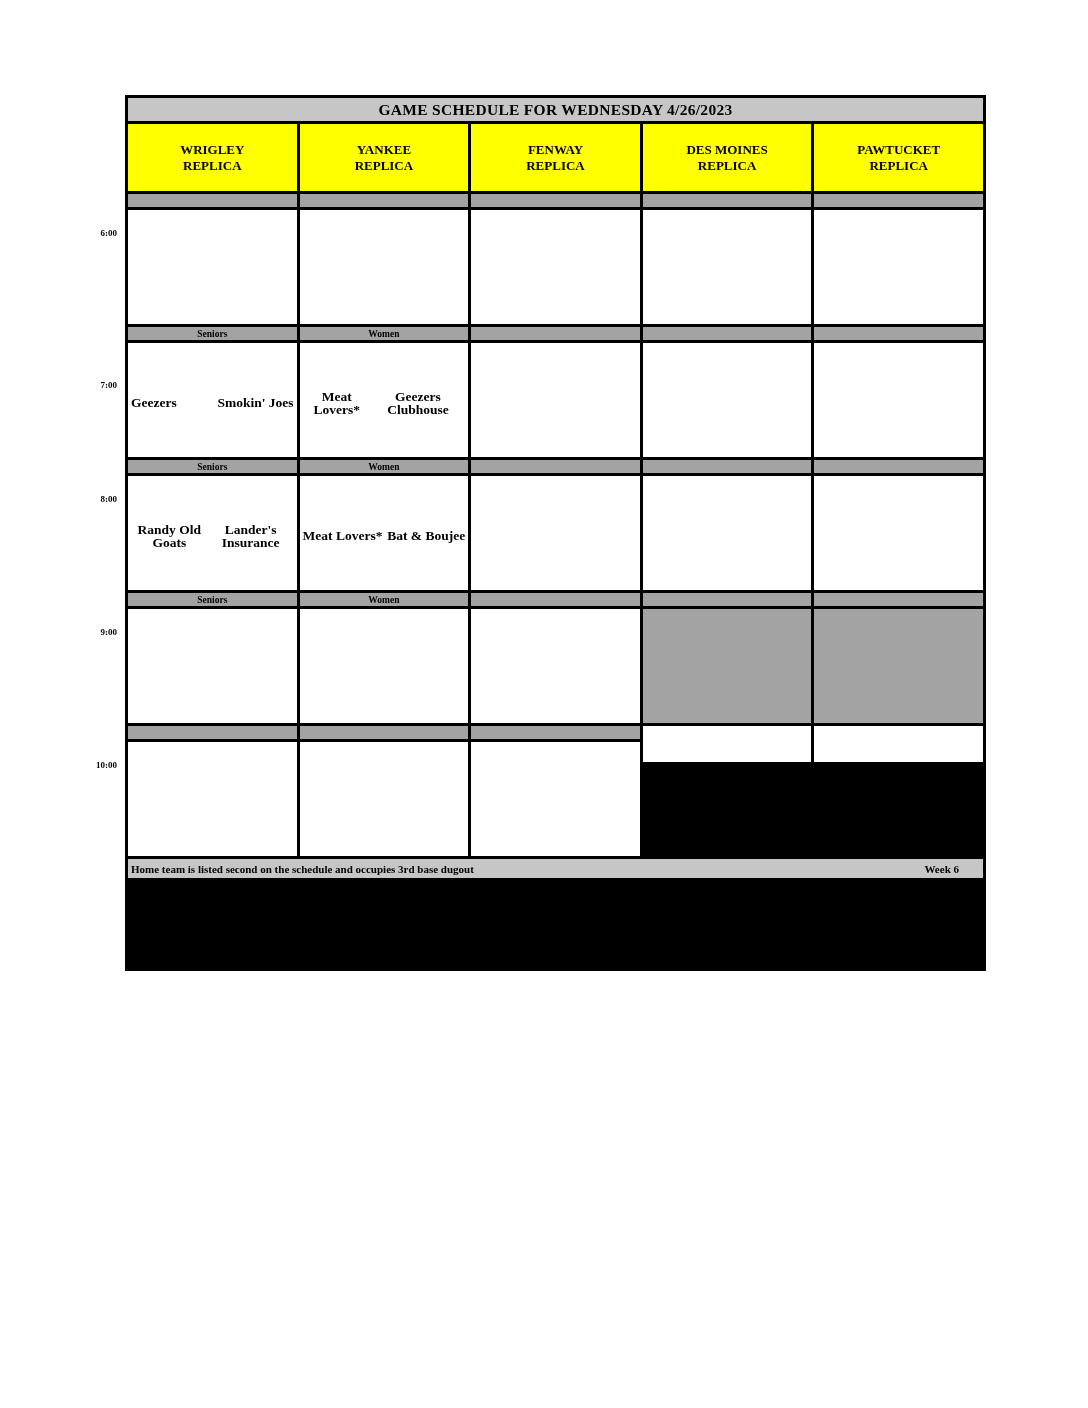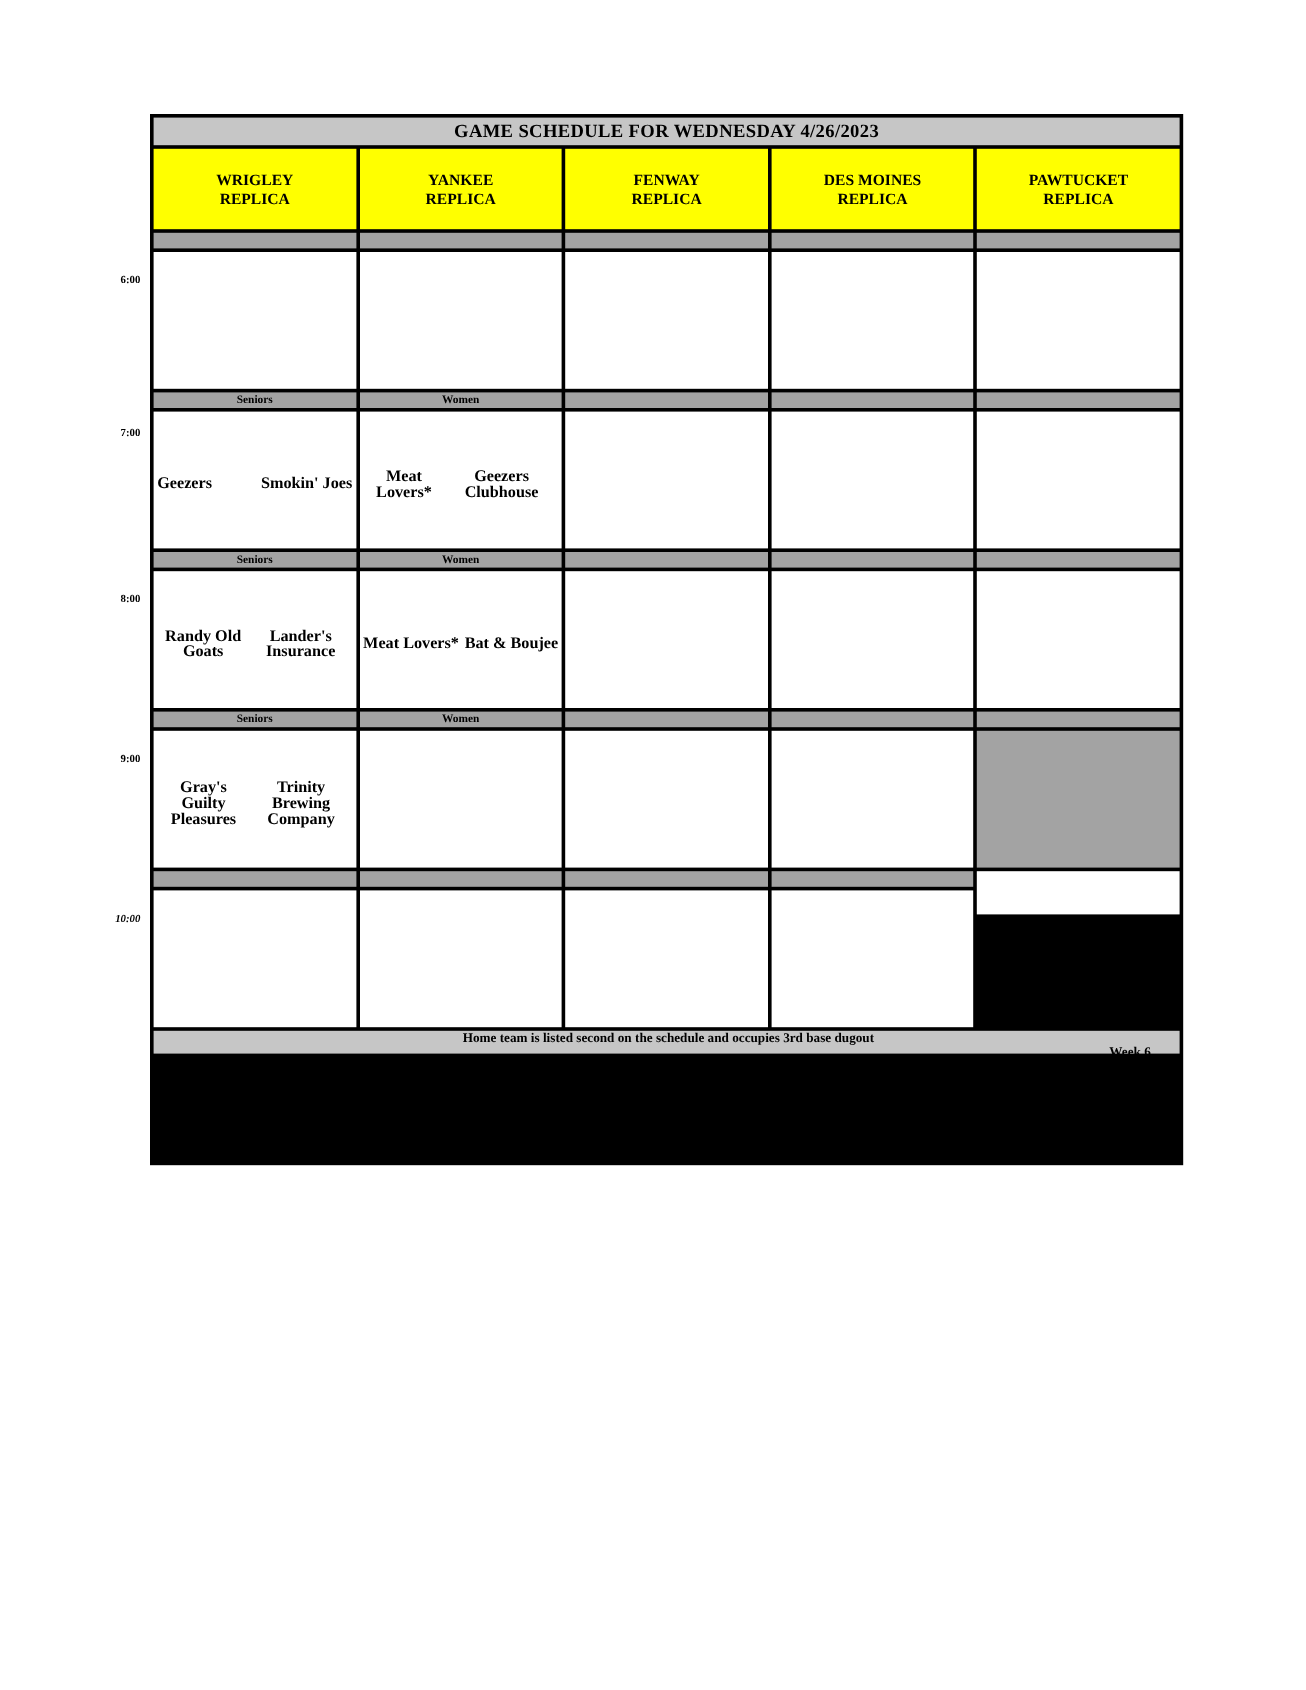"7:00" div.time-label { top: 355px -> 380px }
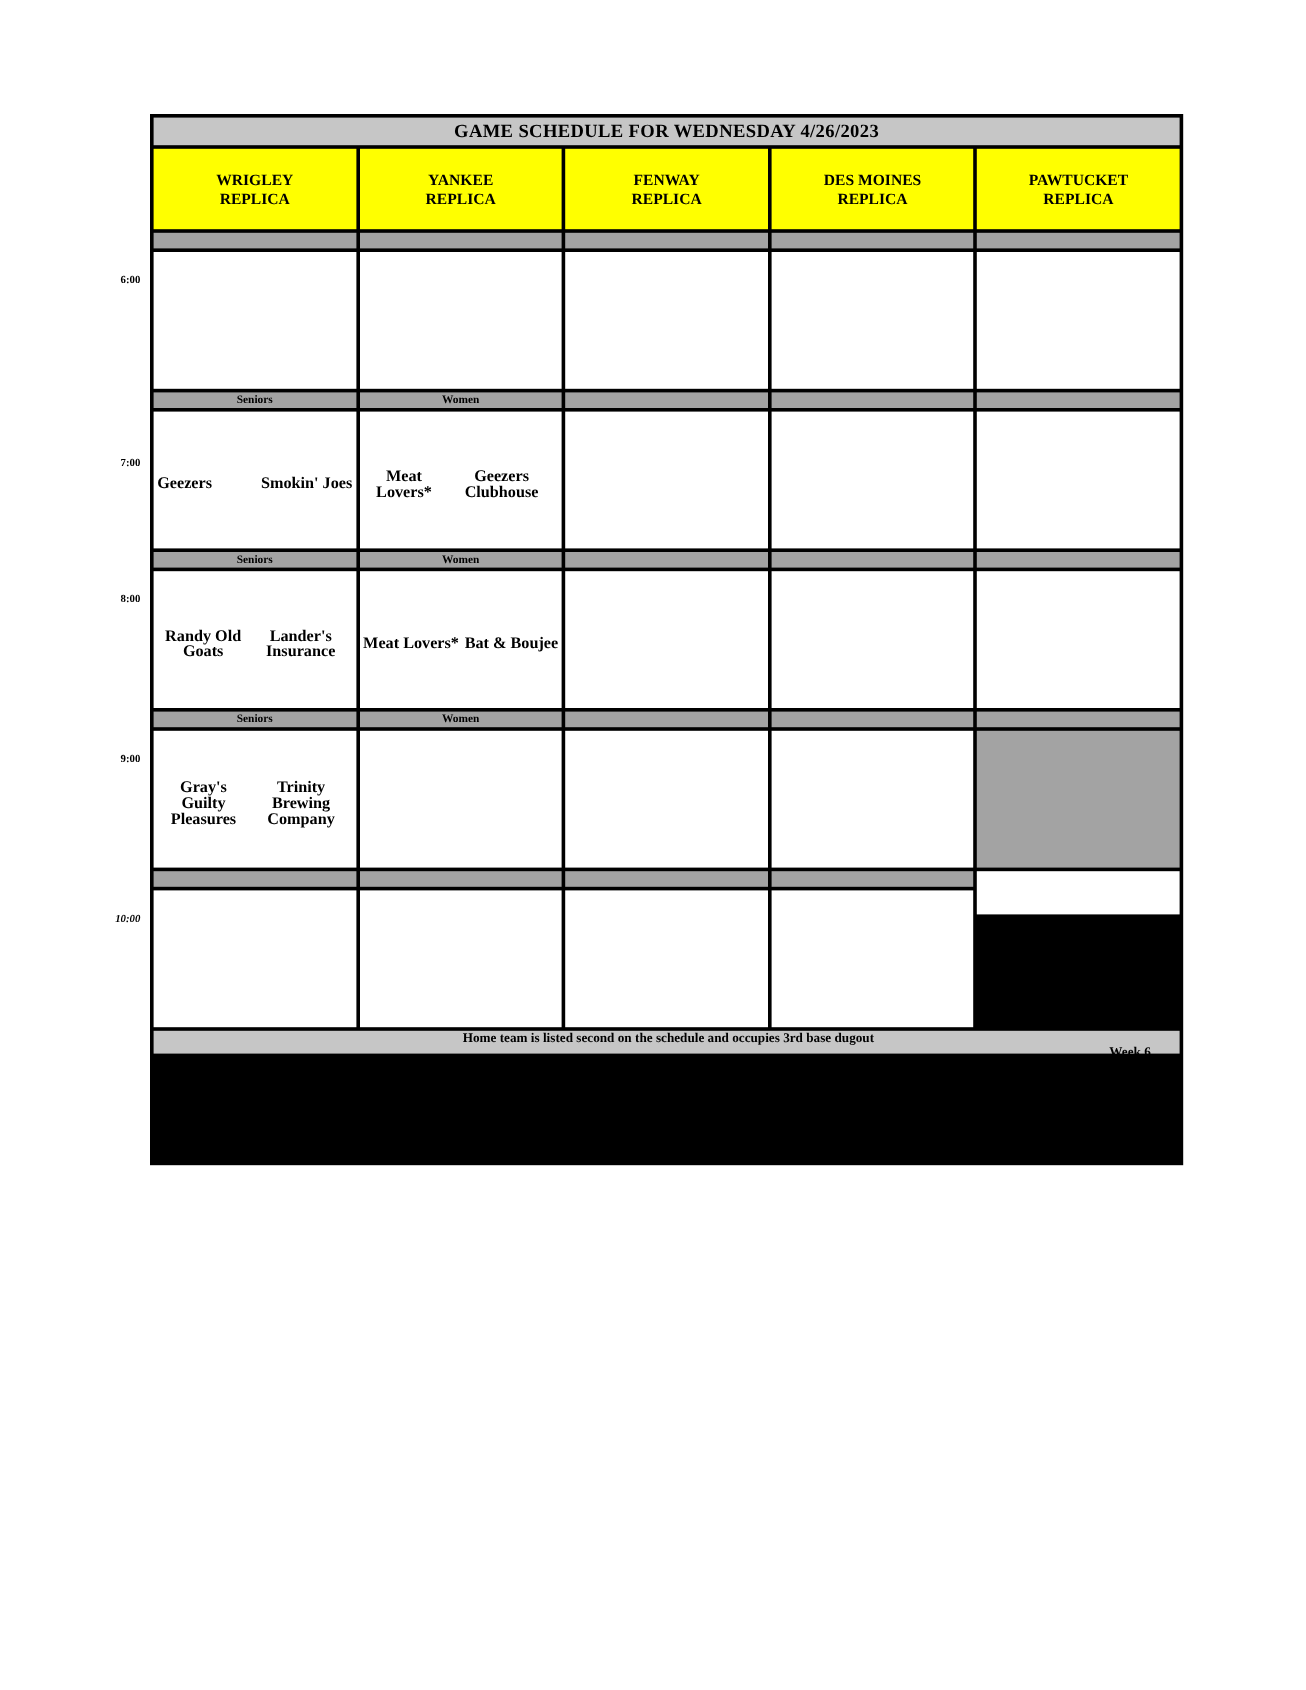"Gray's Guilty Pleasures" div.game-cell { html: <div> <div>Gray's Guilty Pleasures</div> <div>Trinity Brewing Company</div> </div> -> none }
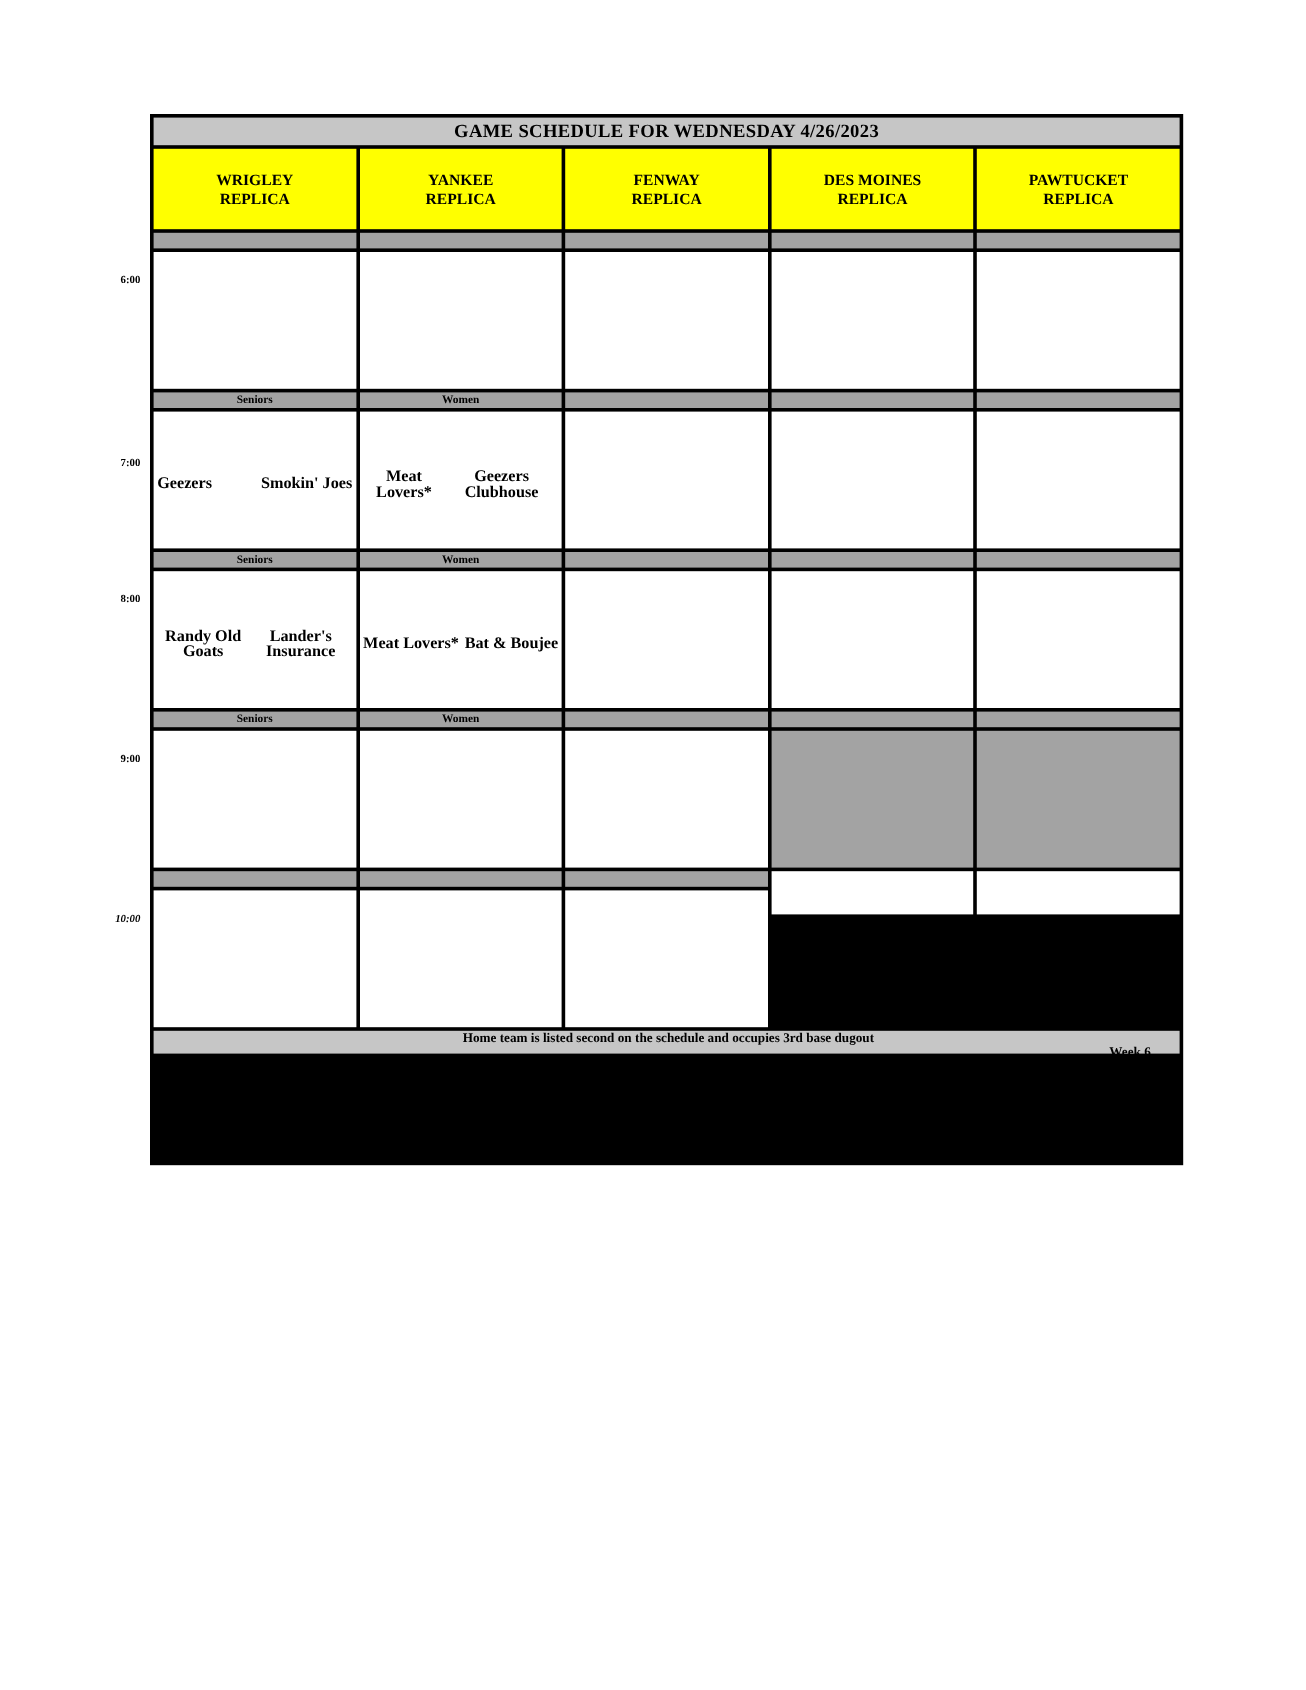"10:00" div.time-label { font-style: italic -> none }
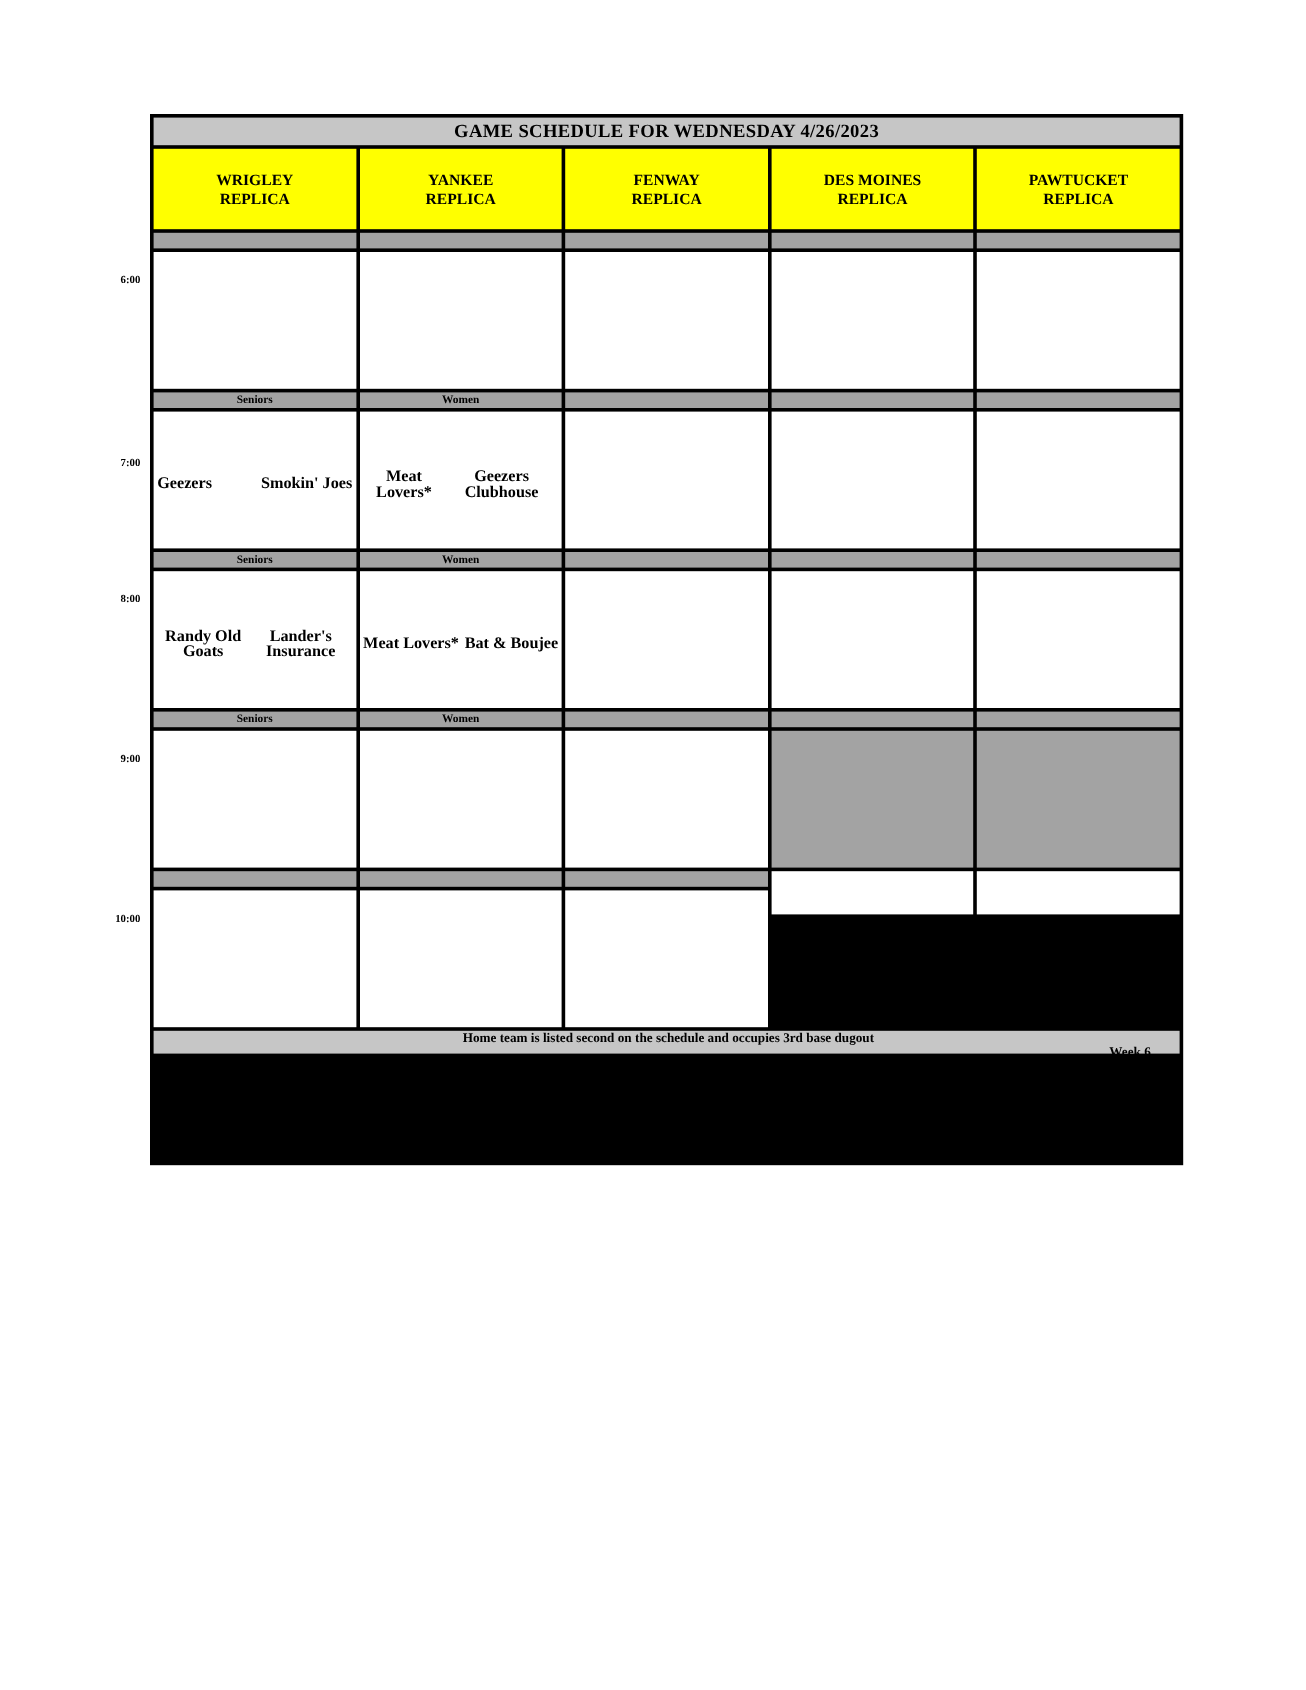"Home team is listed second" .footer-row { flex-direction: column -> none }
